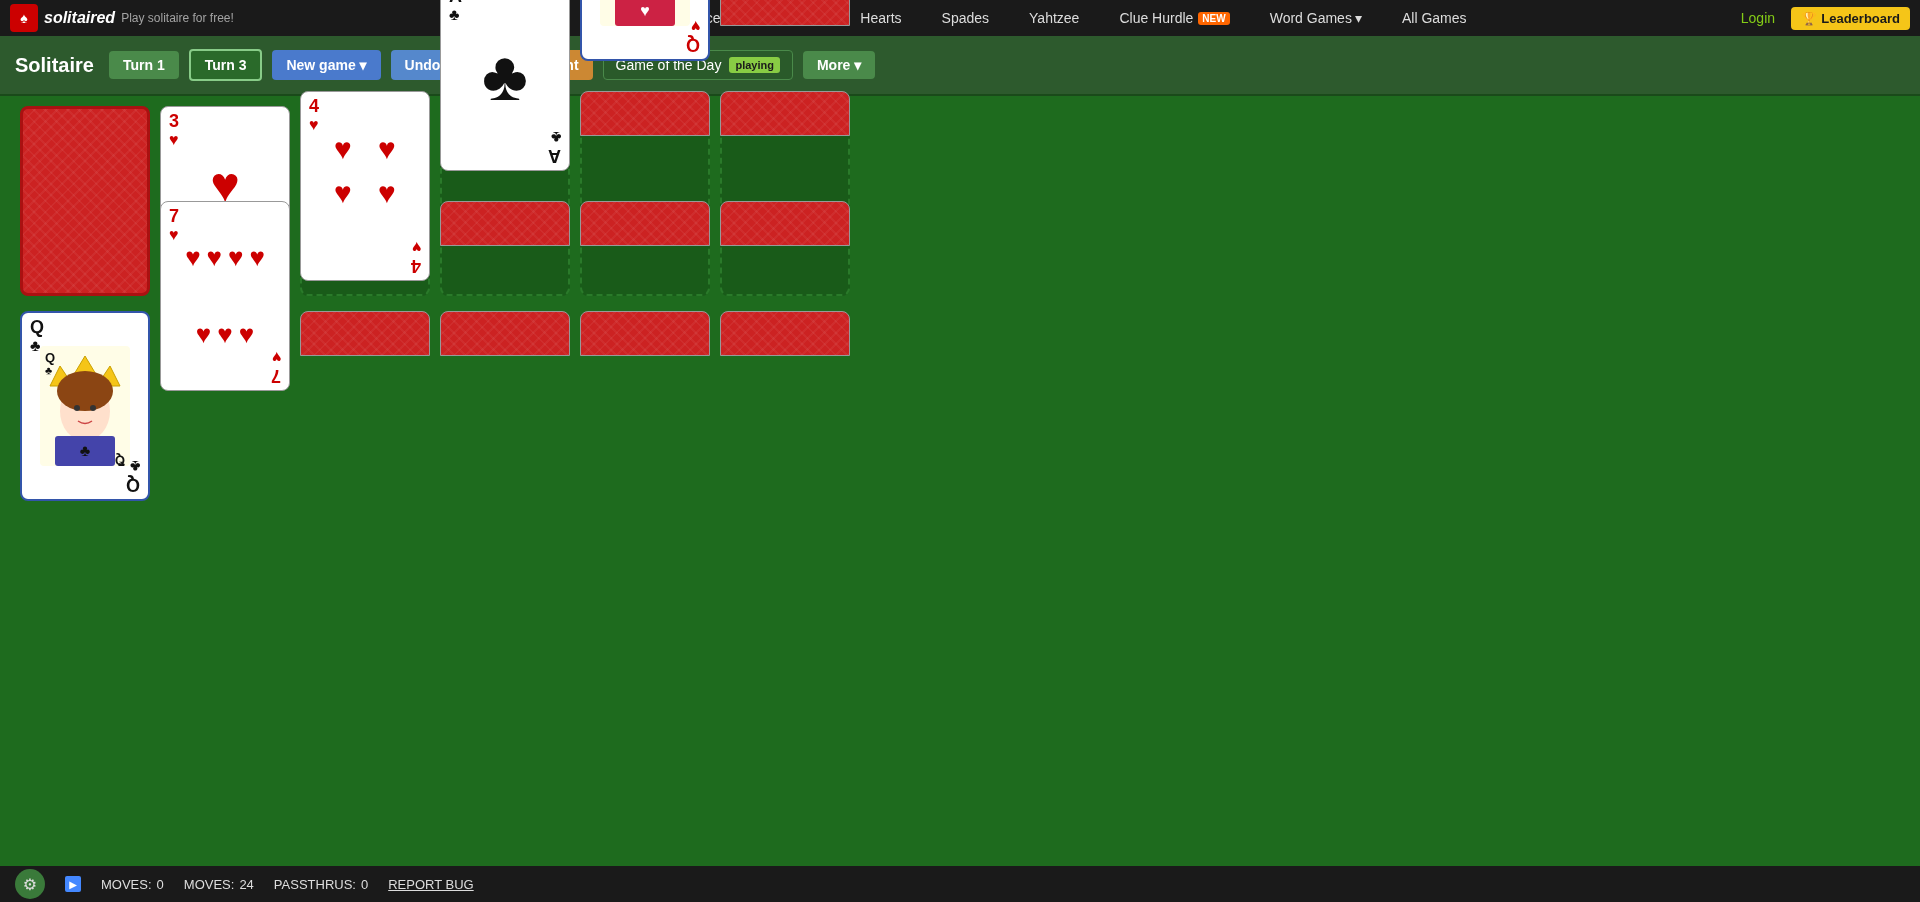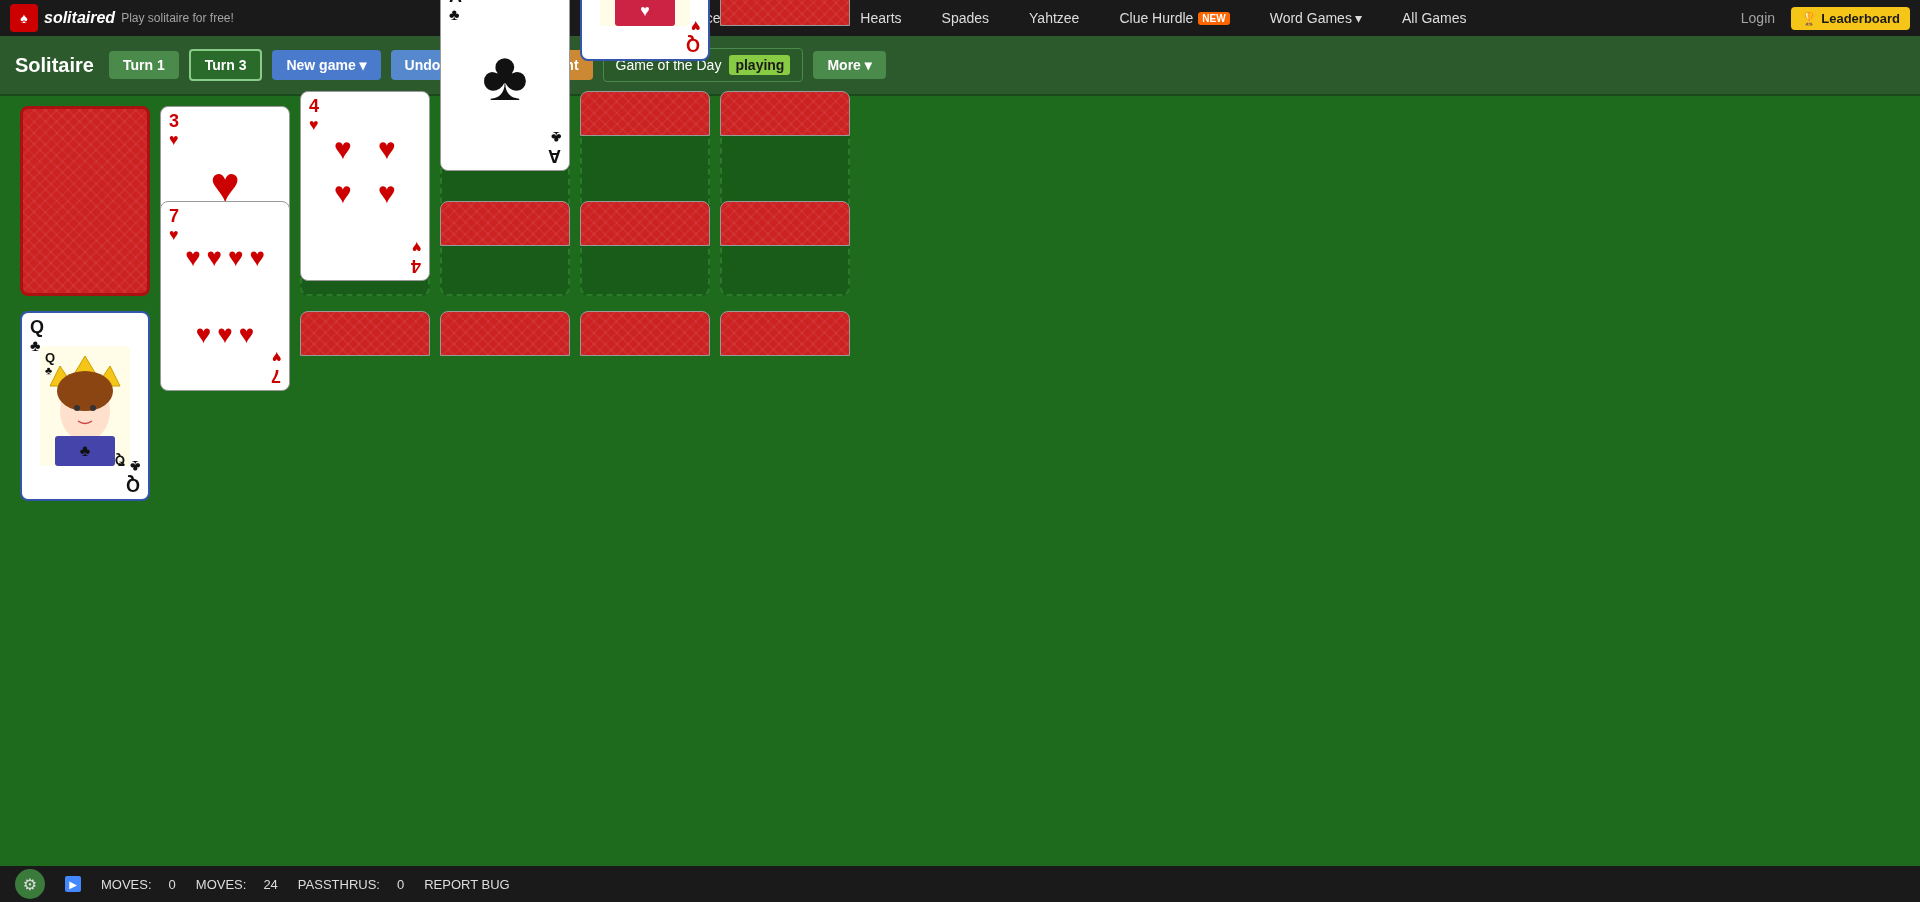"Login" .login-btn { color: #a3a3a3 -> #84cc16 }
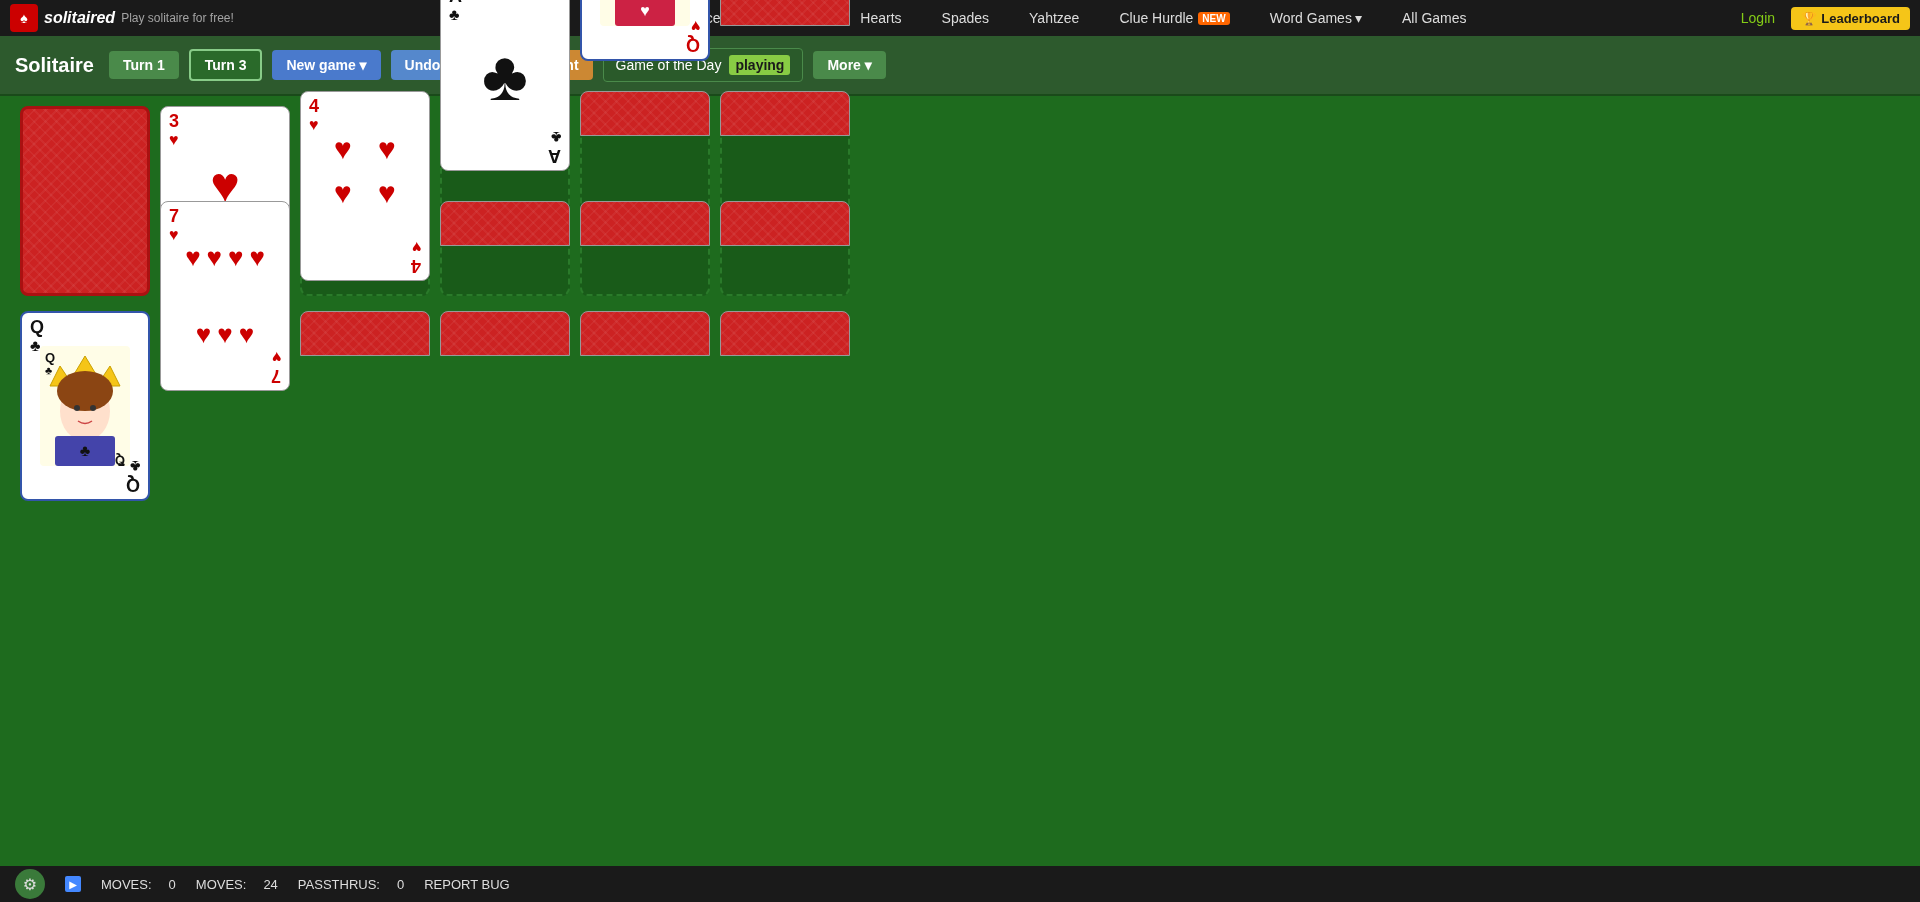"playing" .playing-badge { font-size: 14px -> 11px }
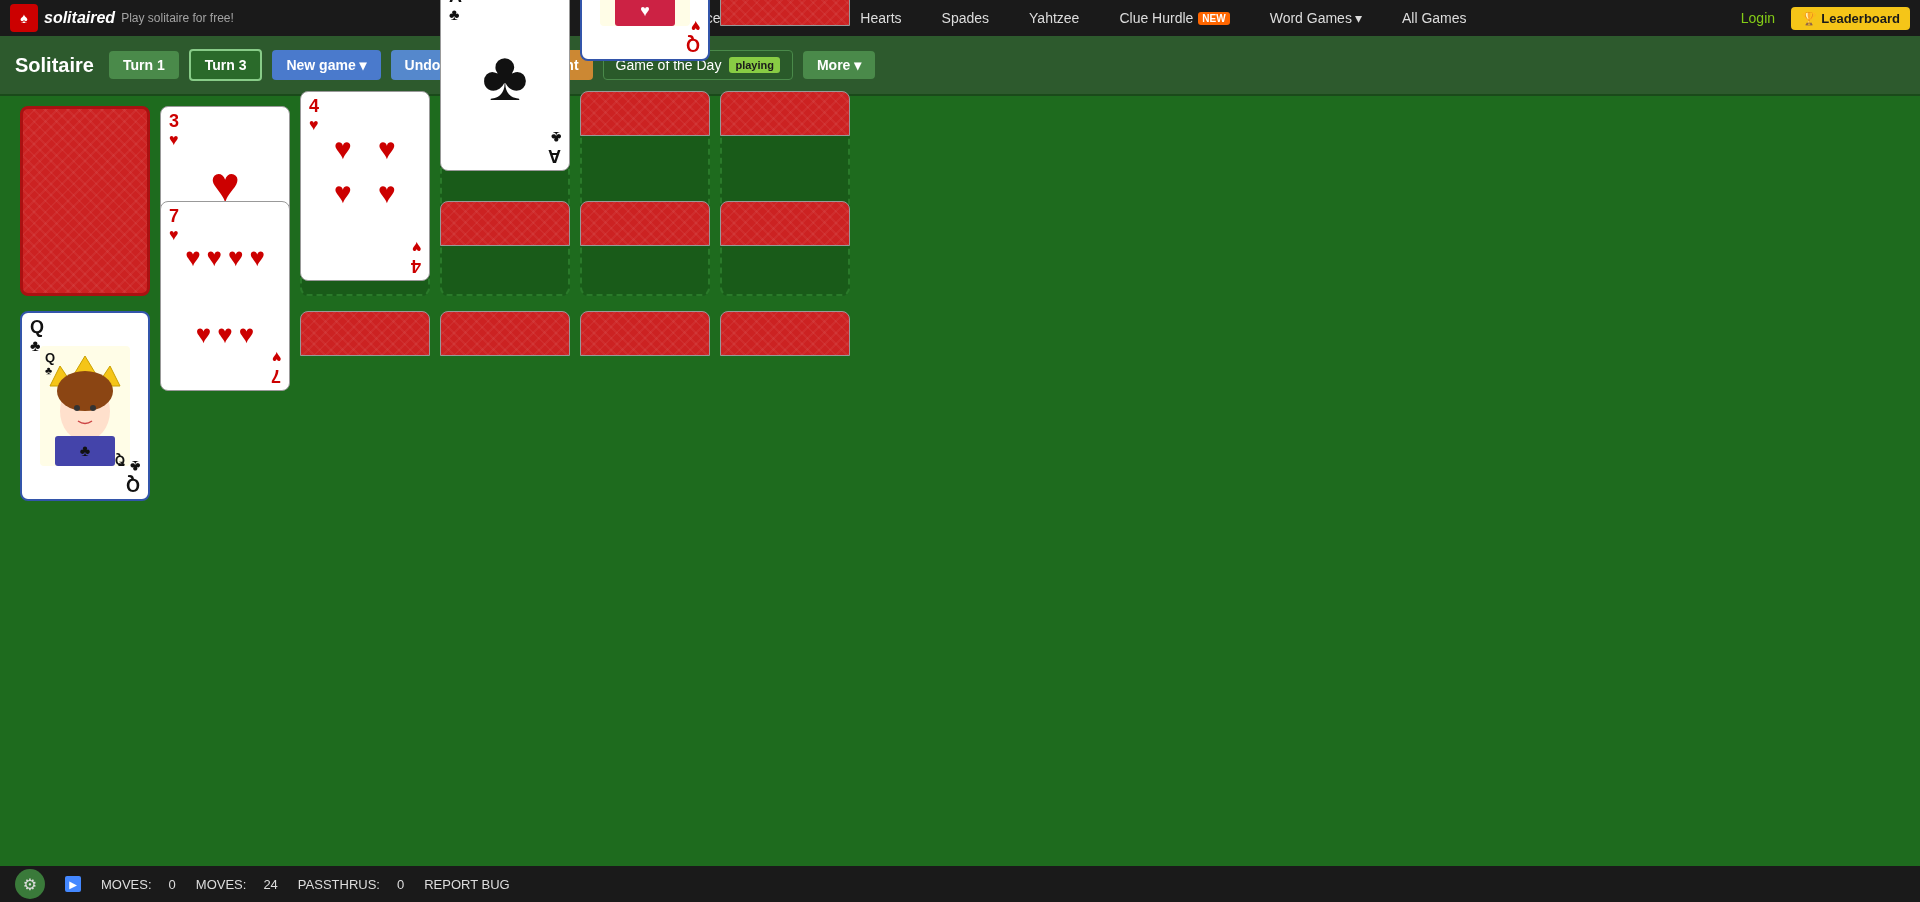"MOVES:" .status-item { gap: 17px -> 5px }
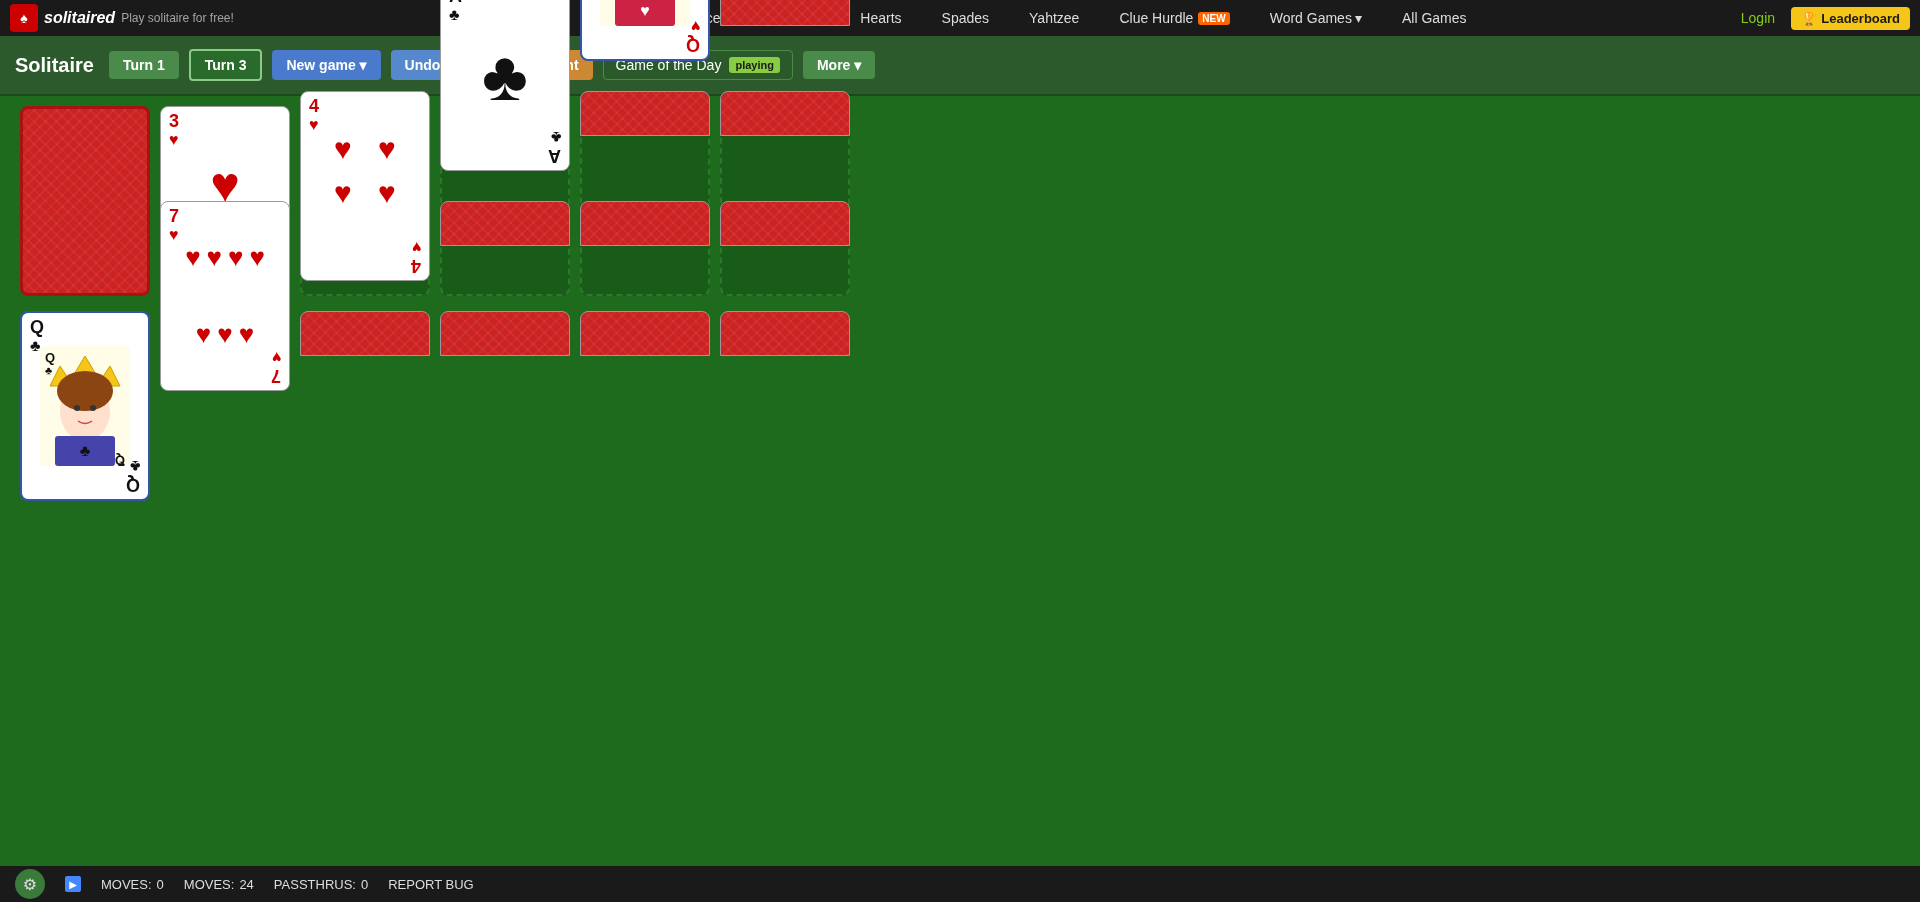"REPORT BUG" .report-bug { text-decoration: none -> underline }
